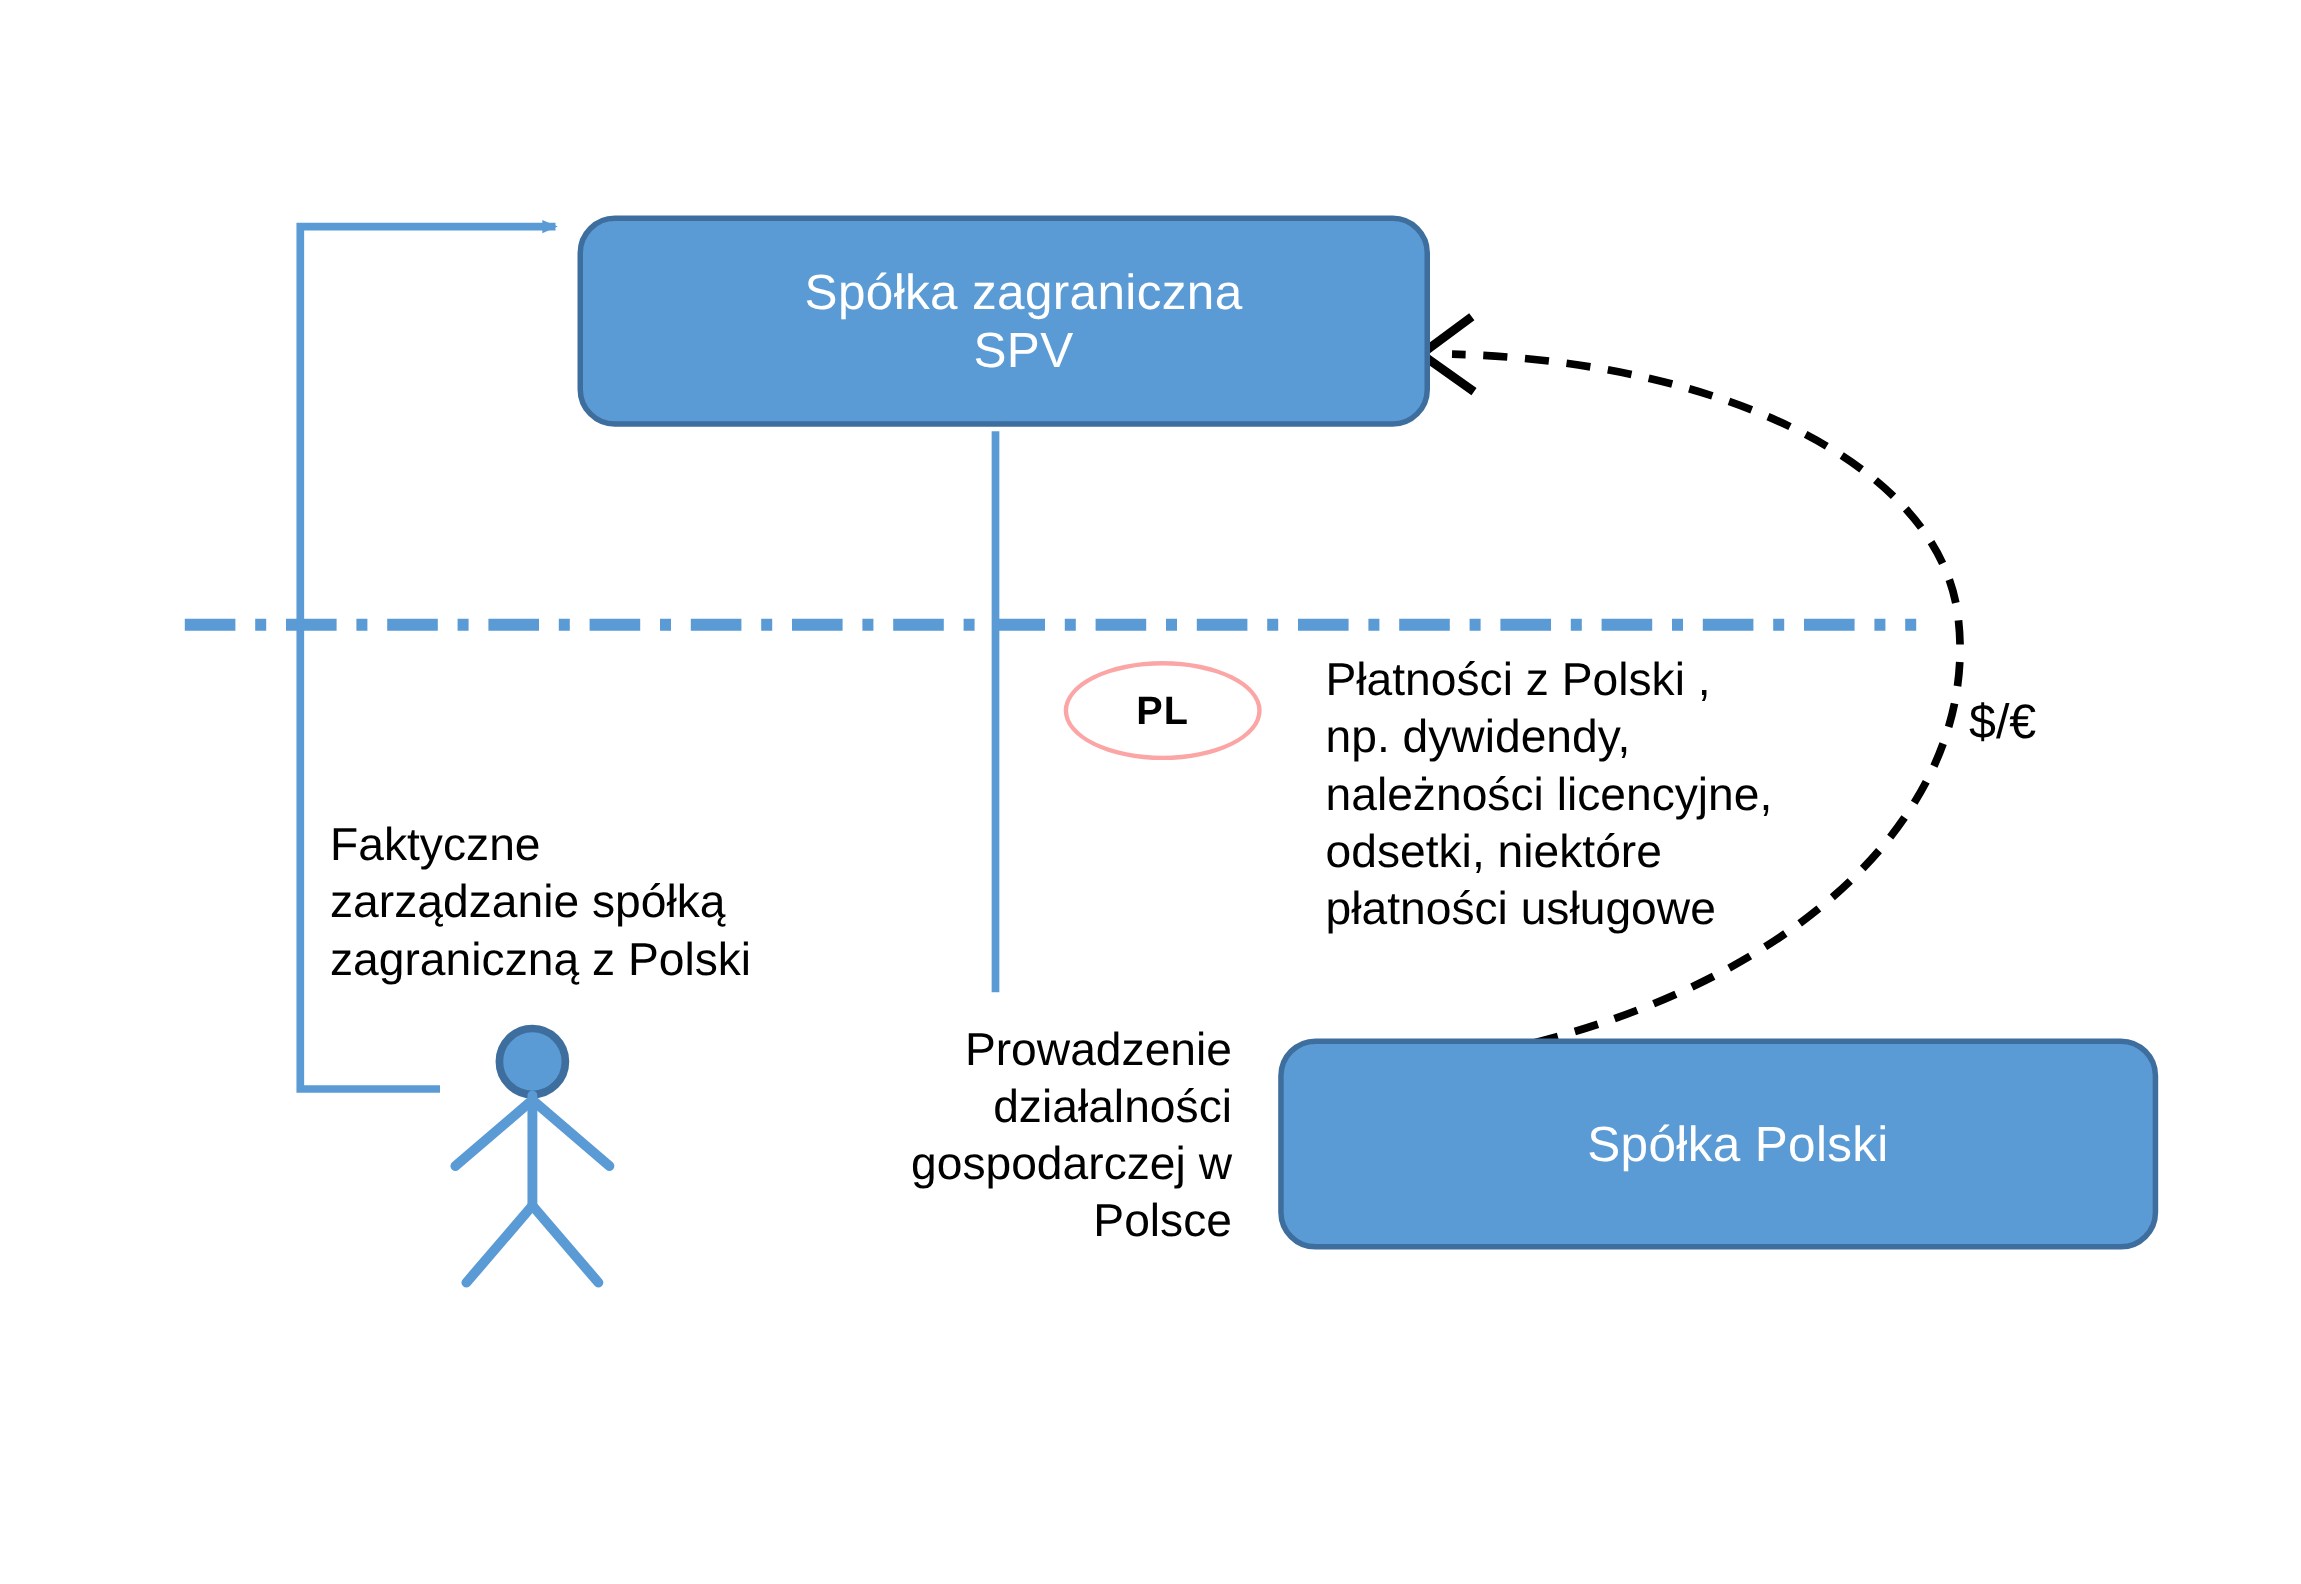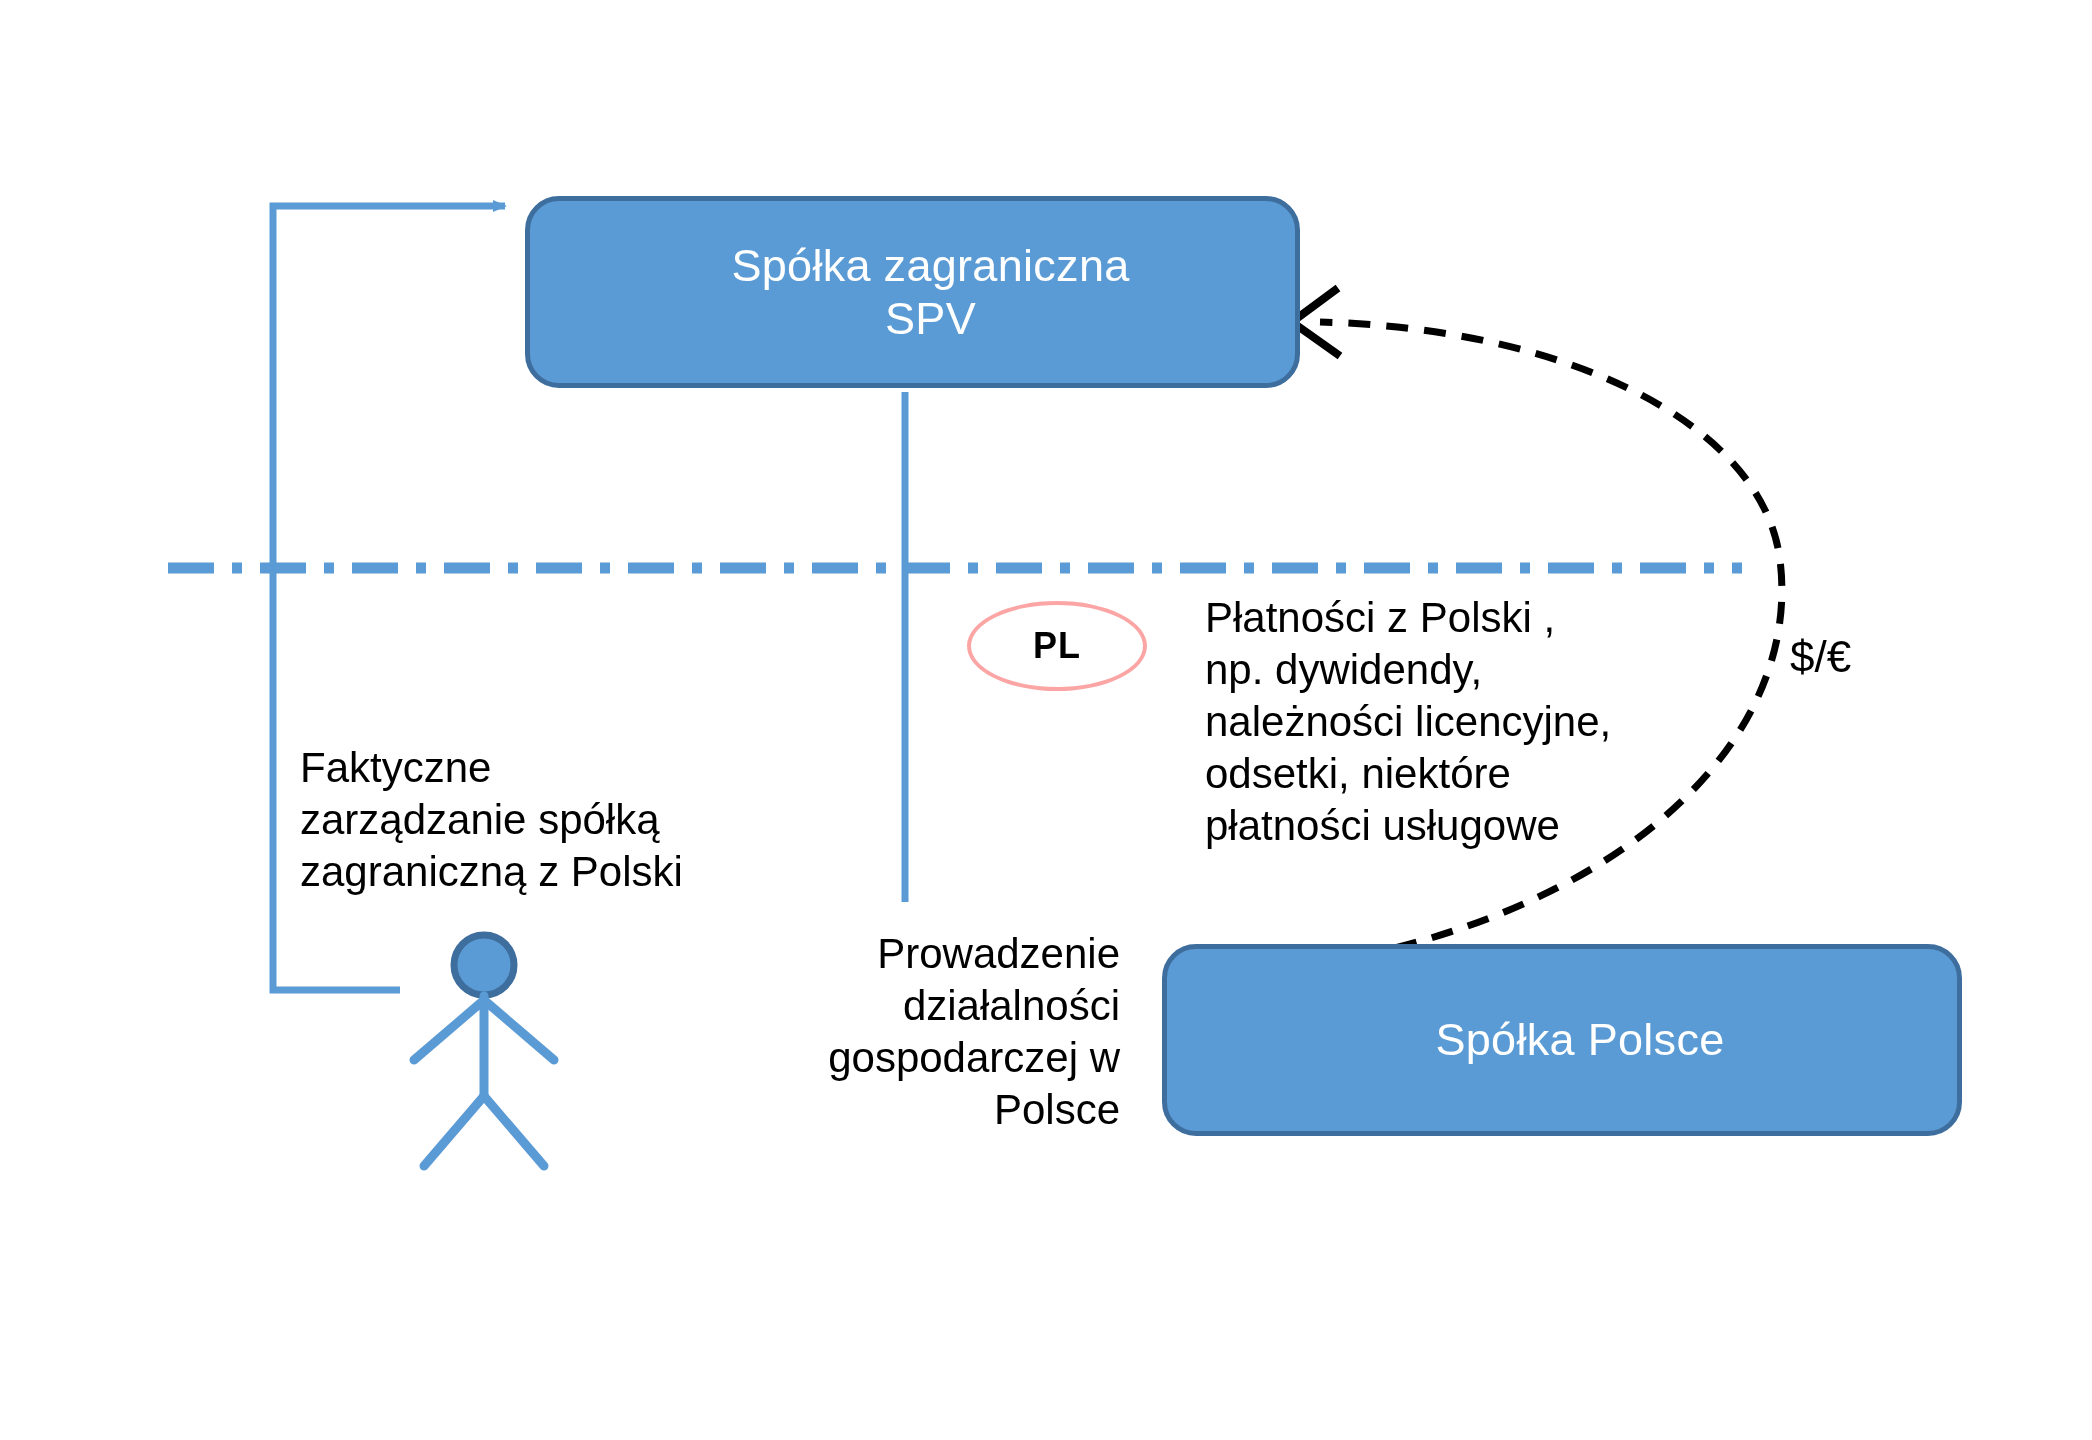"Spółka Polsce" span.node-label { text: Polsce -> Polski }
